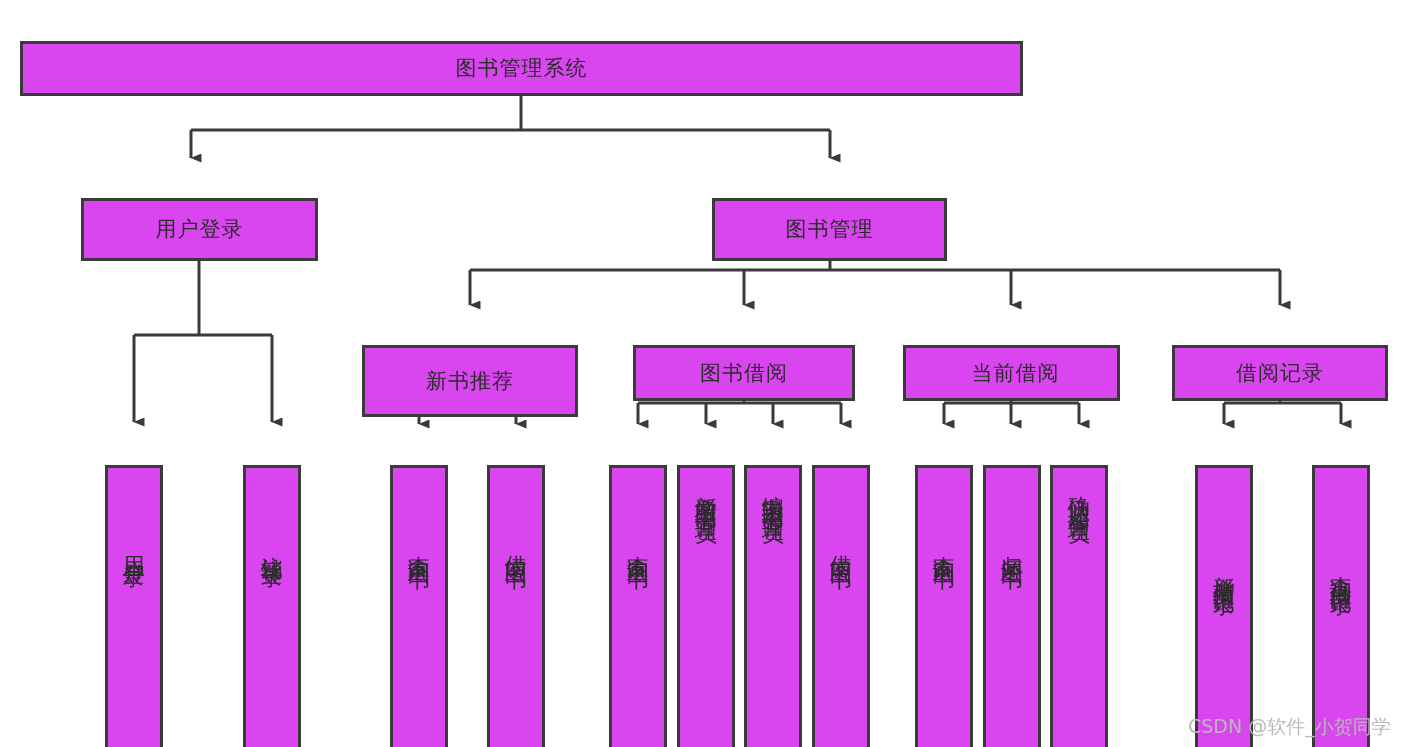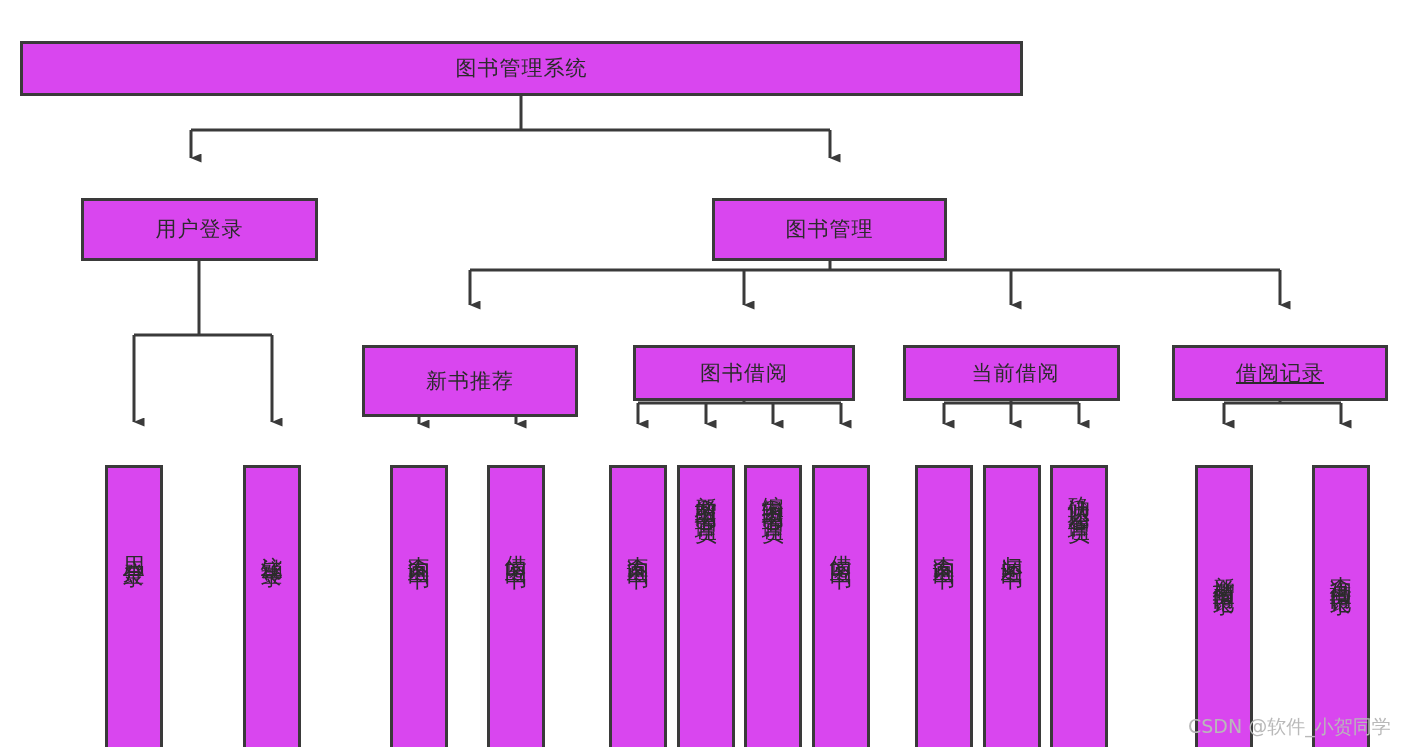"借阅记录" div.node { text-decoration: underline -> none }
